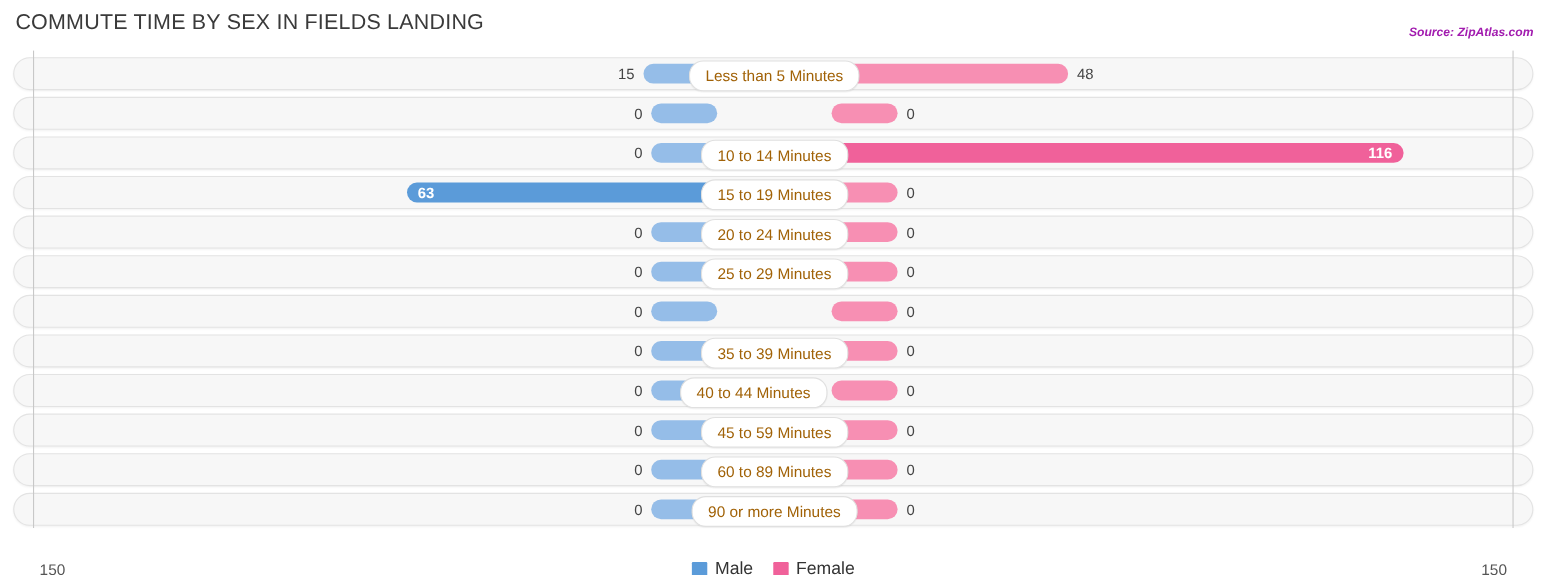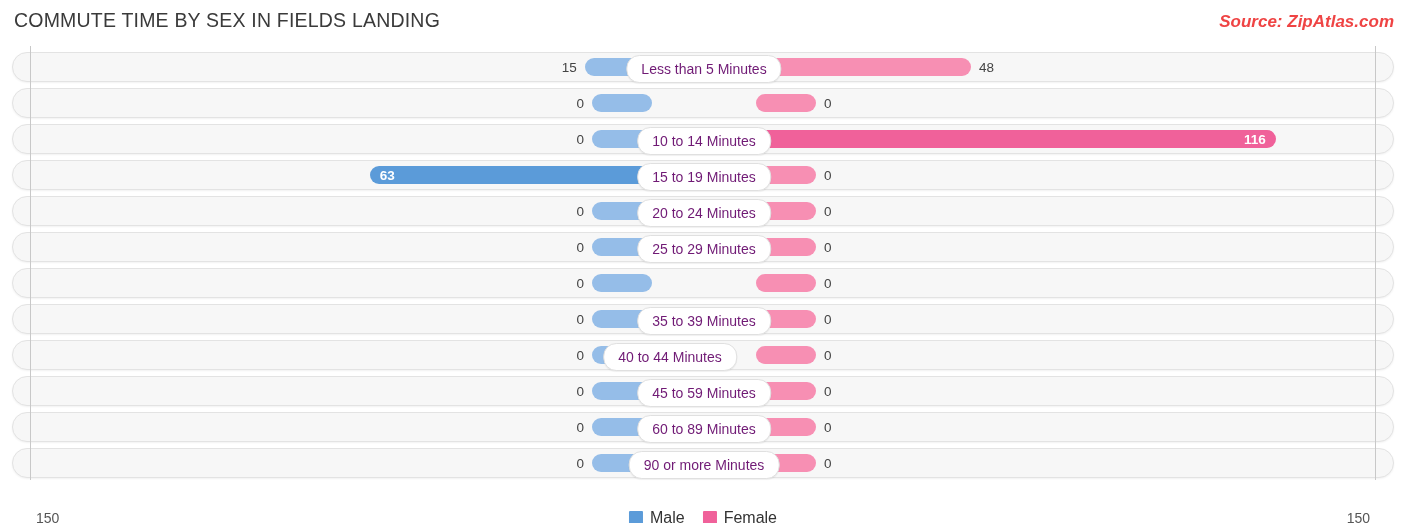"Source: ZipAtlas.com" #source-label { color: #ef4444 -> #a21caf; font-size: 17px -> 11px; top: 12px -> 24px }
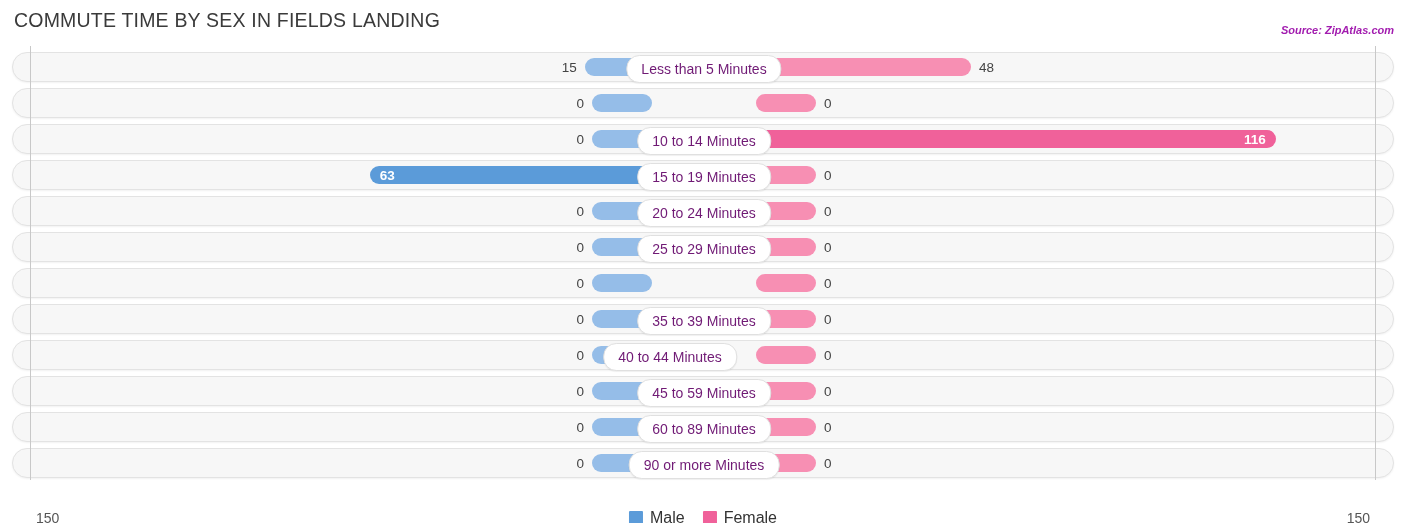"Less than 5 Minutes" .category-capsule { color: #701a75 -> #a16207 }
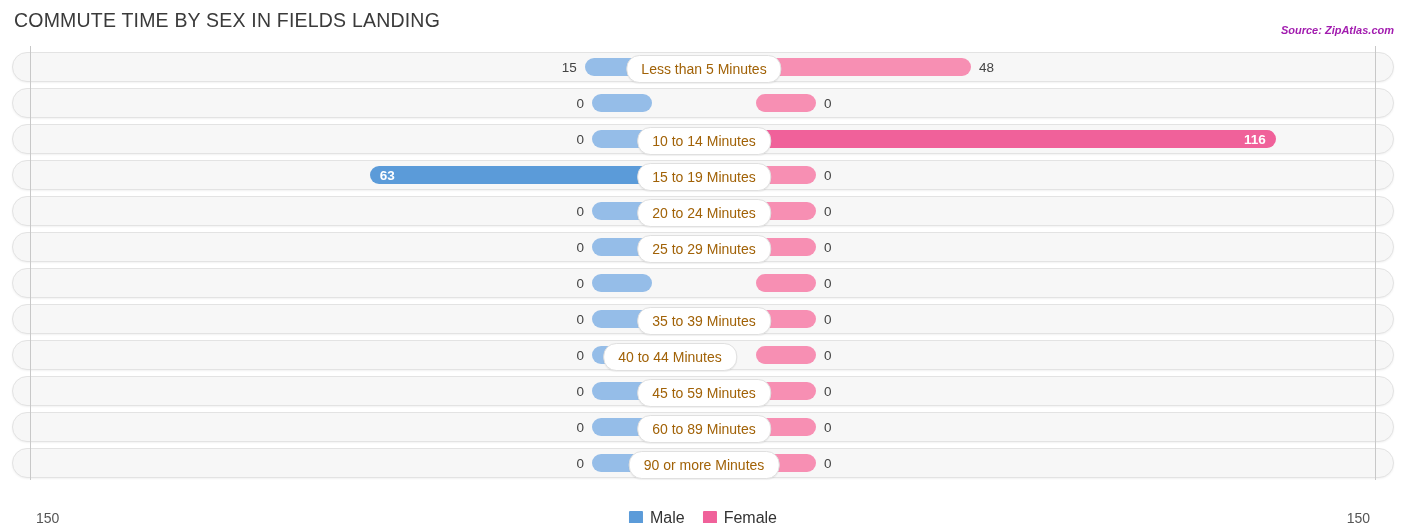"40 to 44 Minutes" div.category-capsule { left: 657px -> 672px }
